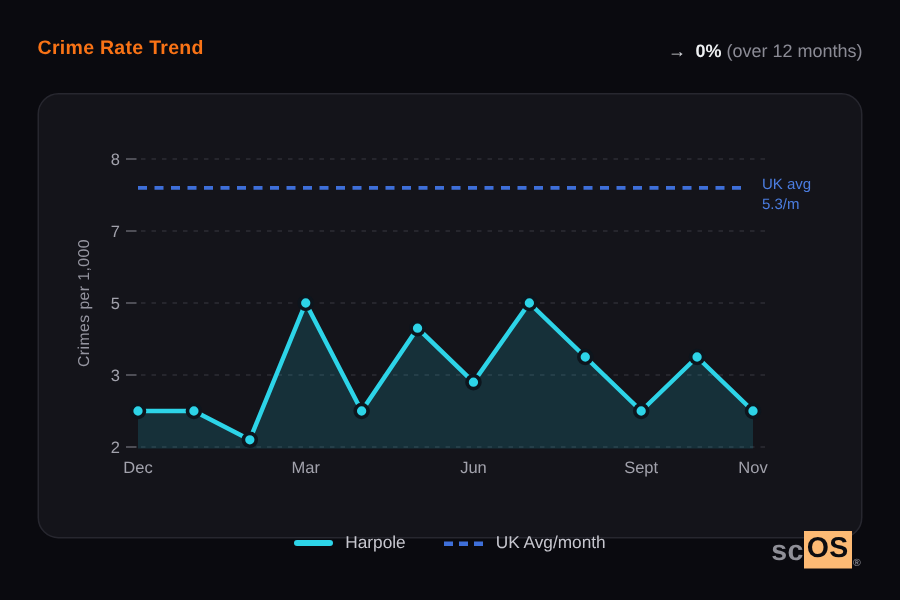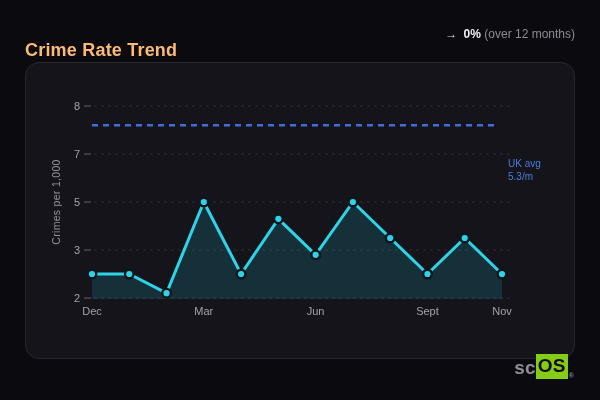"Crime Rate Trend" .hdr-title { color: #fdba74 -> #f97316; font-size: 18px -> 13px; top: 40px -> 24px }
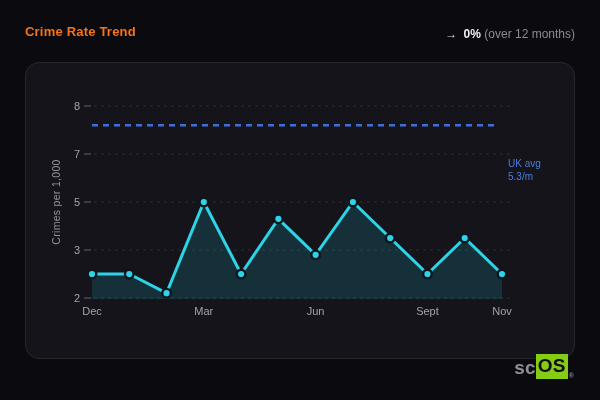"UK avg" .uk-note { margin-top: 40px -> none }
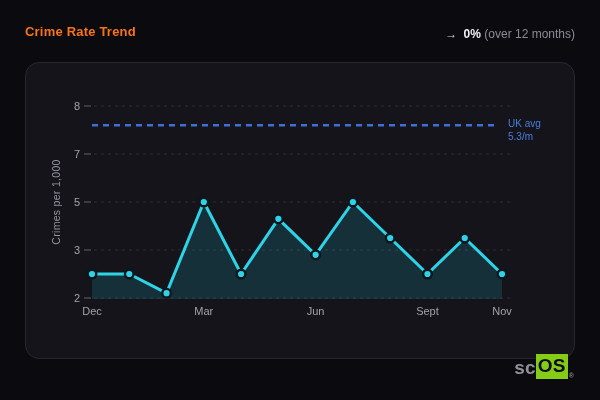"Harpole" div.legend { html: none -> <div> <div> <span></span> <span>Harpole</span> </div> <div> <span></span> <span>UK Avg/month</span> </div> </div> }
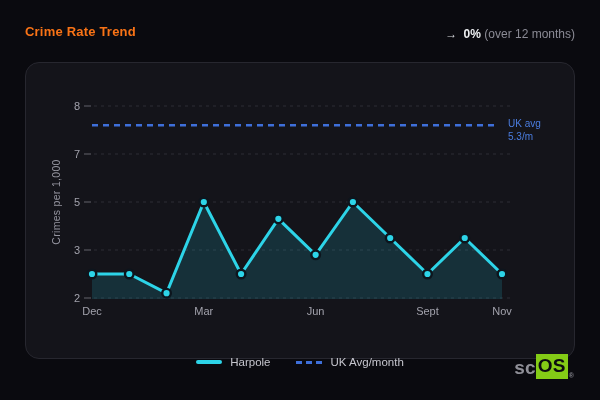"OS" .logo .os { background: #84cc16 -> #fdba74 }
